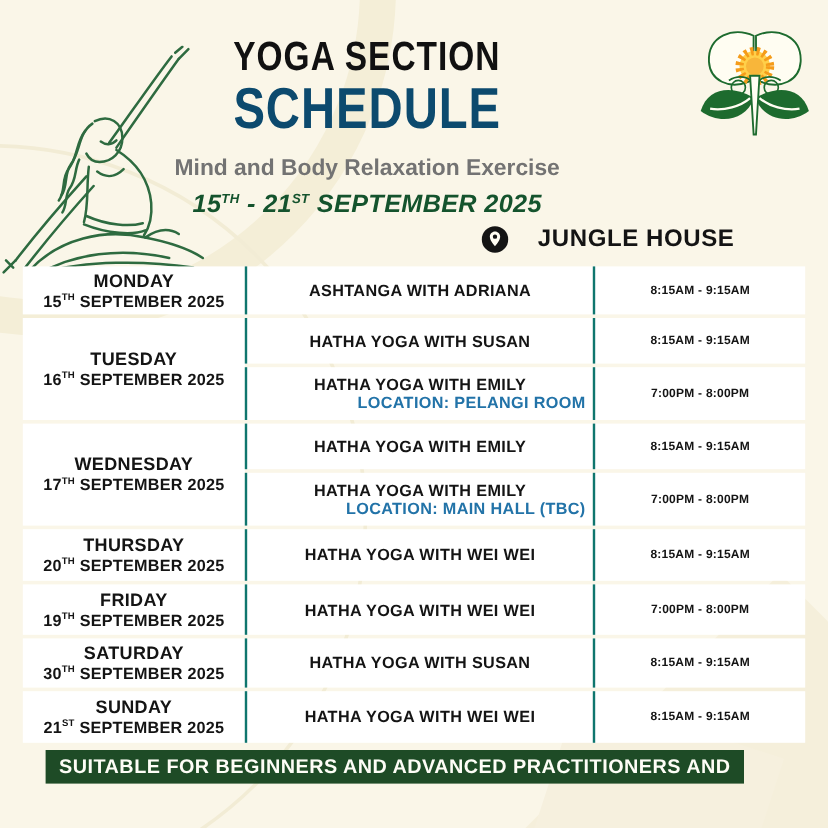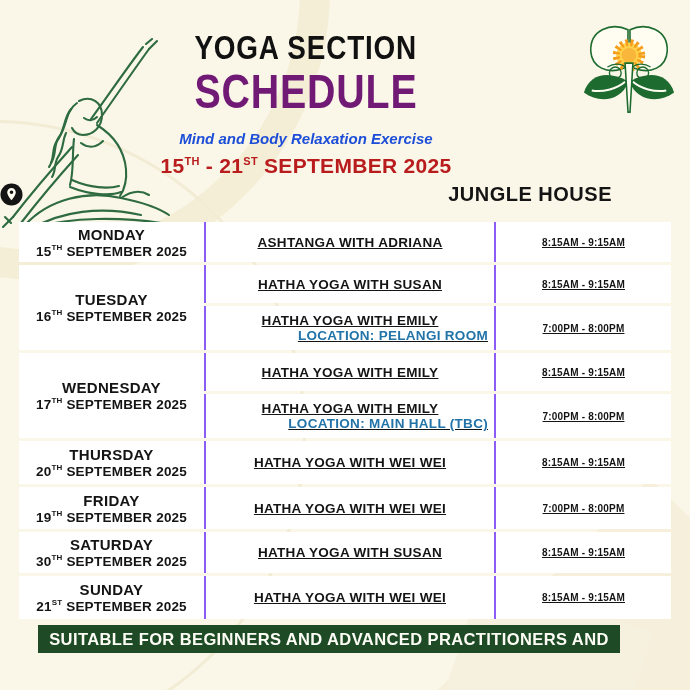"SCHEDULE" .title2 { color: #701a75 -> #0c4a6e }
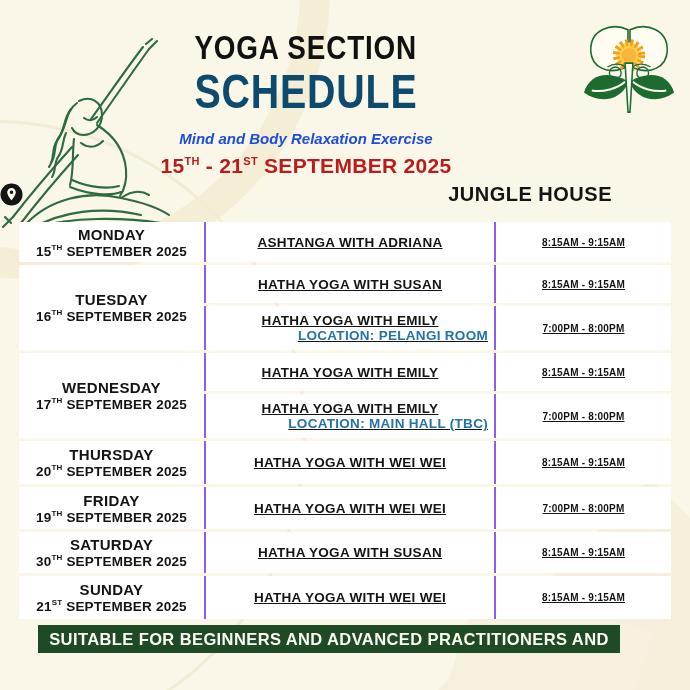"Mind and Body Relaxation Exercise" .subtitle { color: #1d4ed8 -> #737373; font-size: 15px -> 19px; font-style: italic -> none }
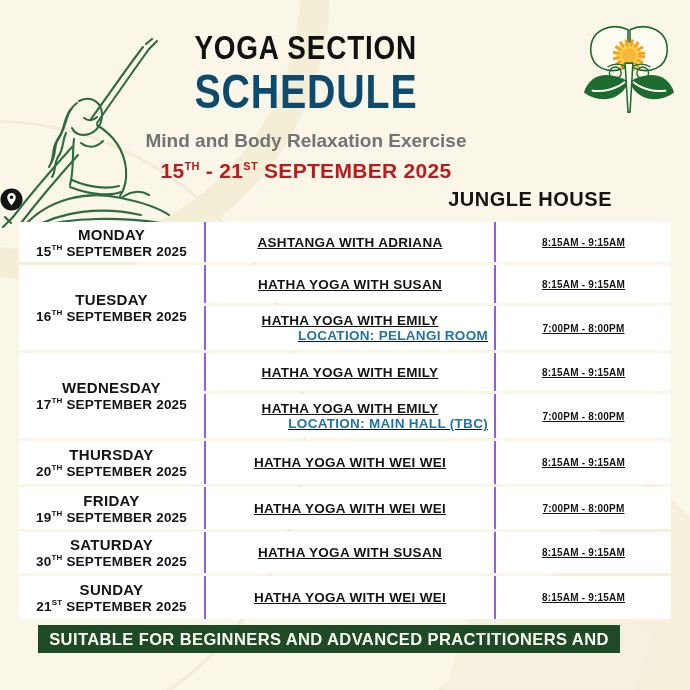"15TH - 21ST SEPTEMBER 2025" .date-line { color: #b91c1c -> #14532d; font-style: none -> italic }
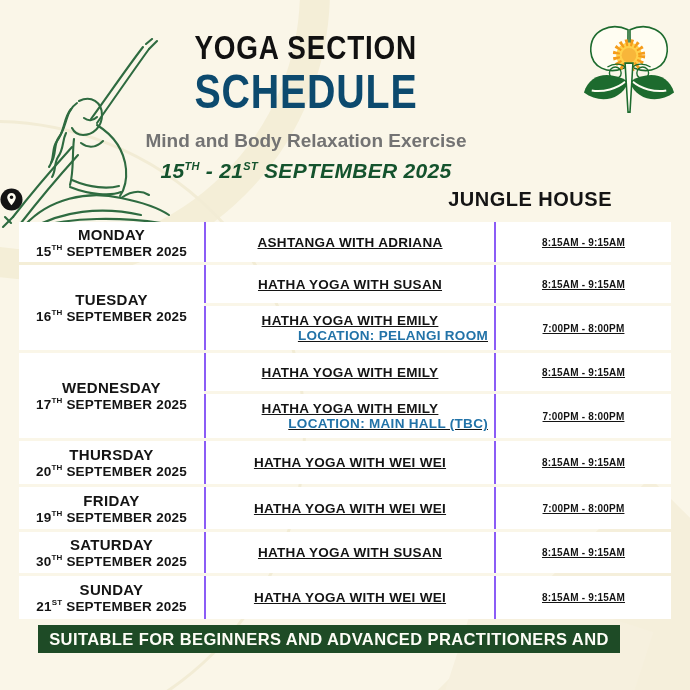"JUNGLE HOUSE" .loc-line { justify-content: space-between -> flex-end }
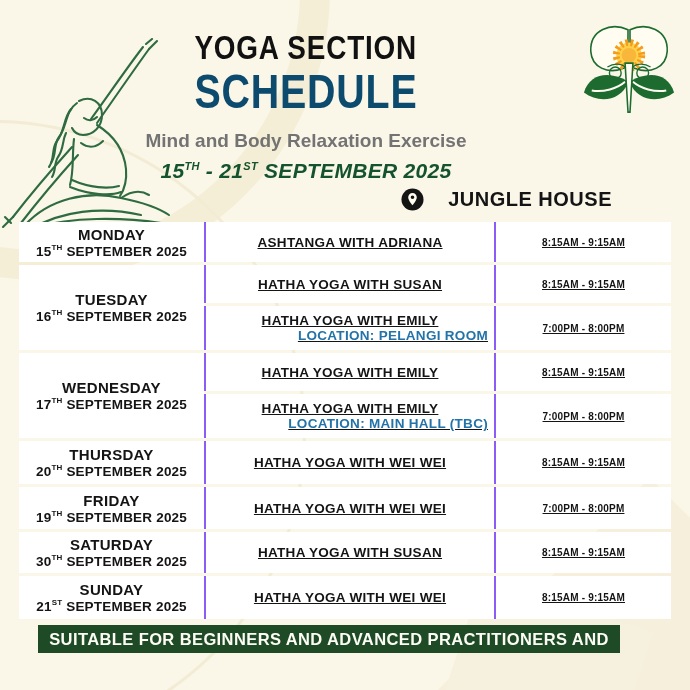"ASHTANGA WITH ADRIANA" td.class-cell,td.time-cell { border-left: 2px solid #8b5cf6 -> 2px solid #0f766e; text-decoration: underline -> none }
